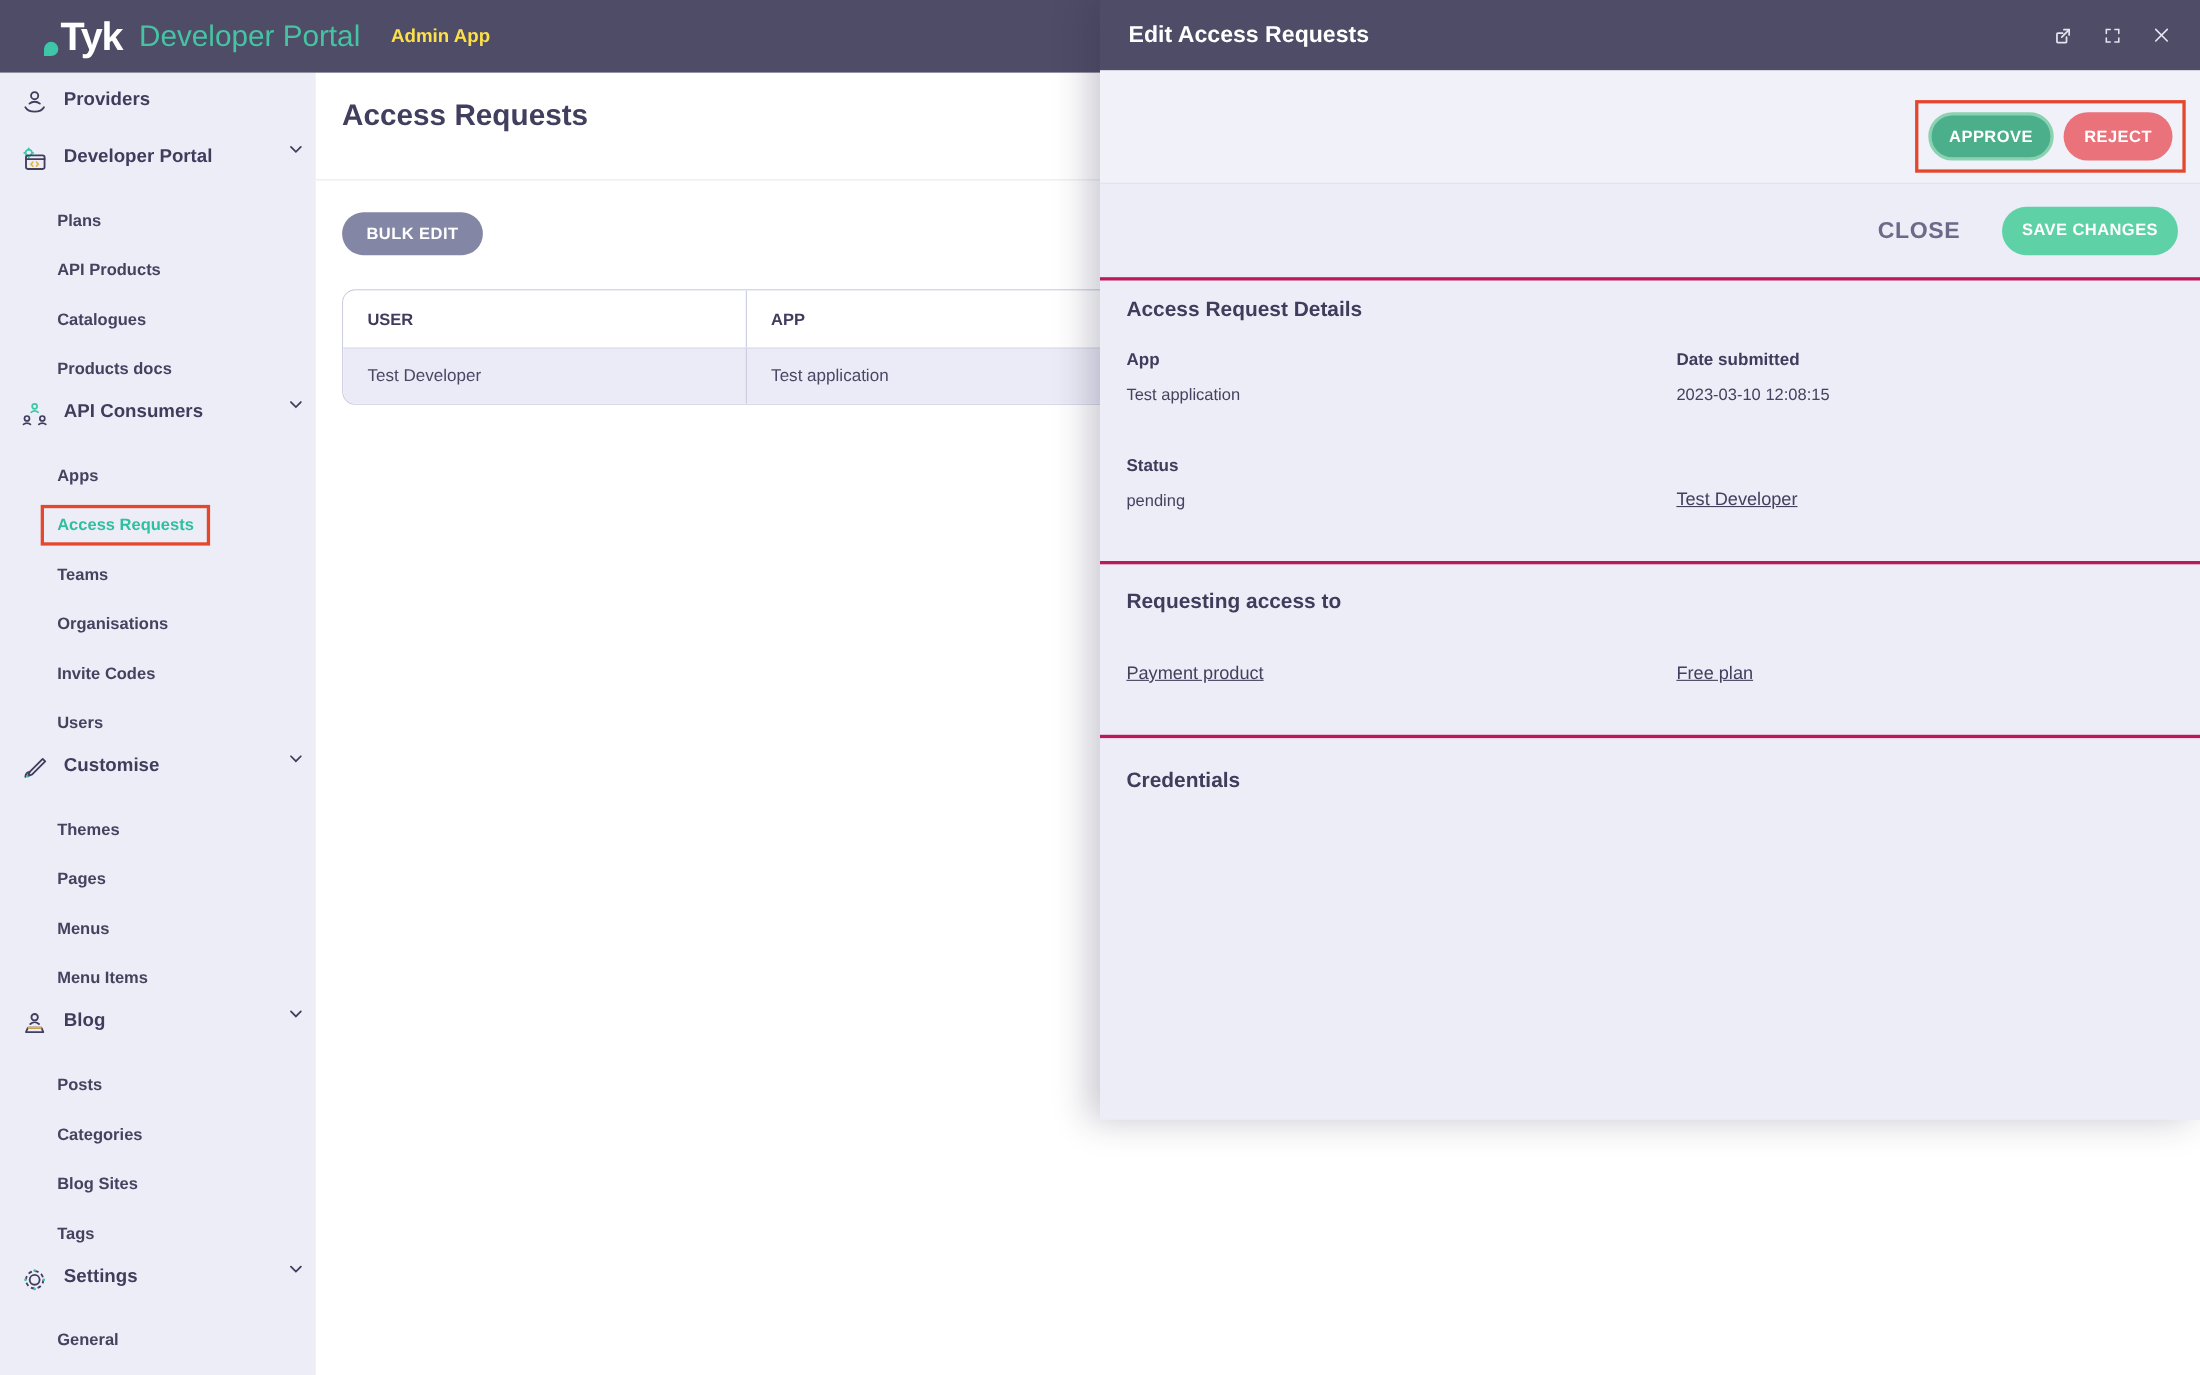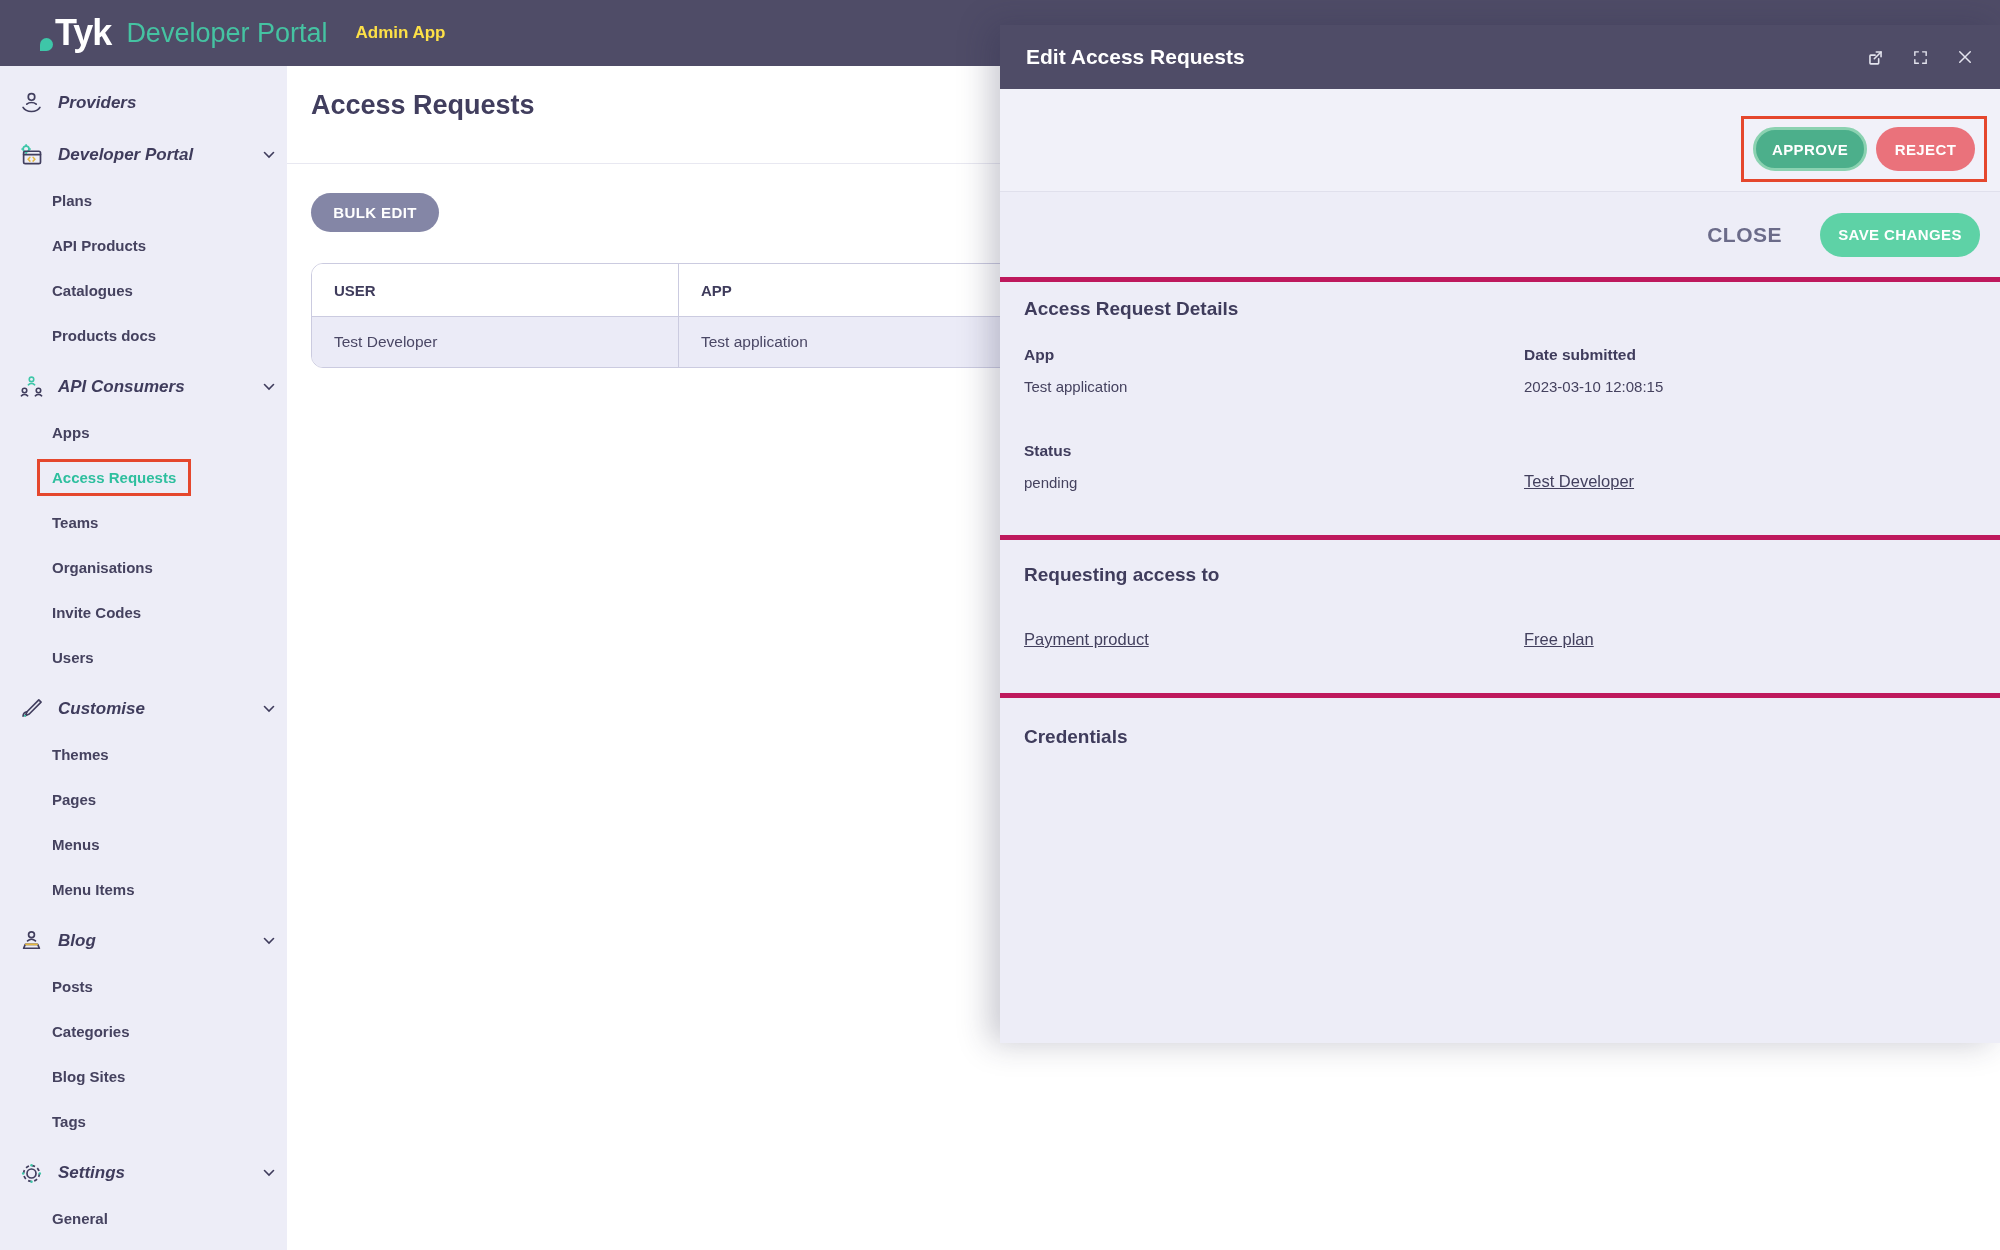"Edit Access Requests" .panel { margin-top: 25px -> none }
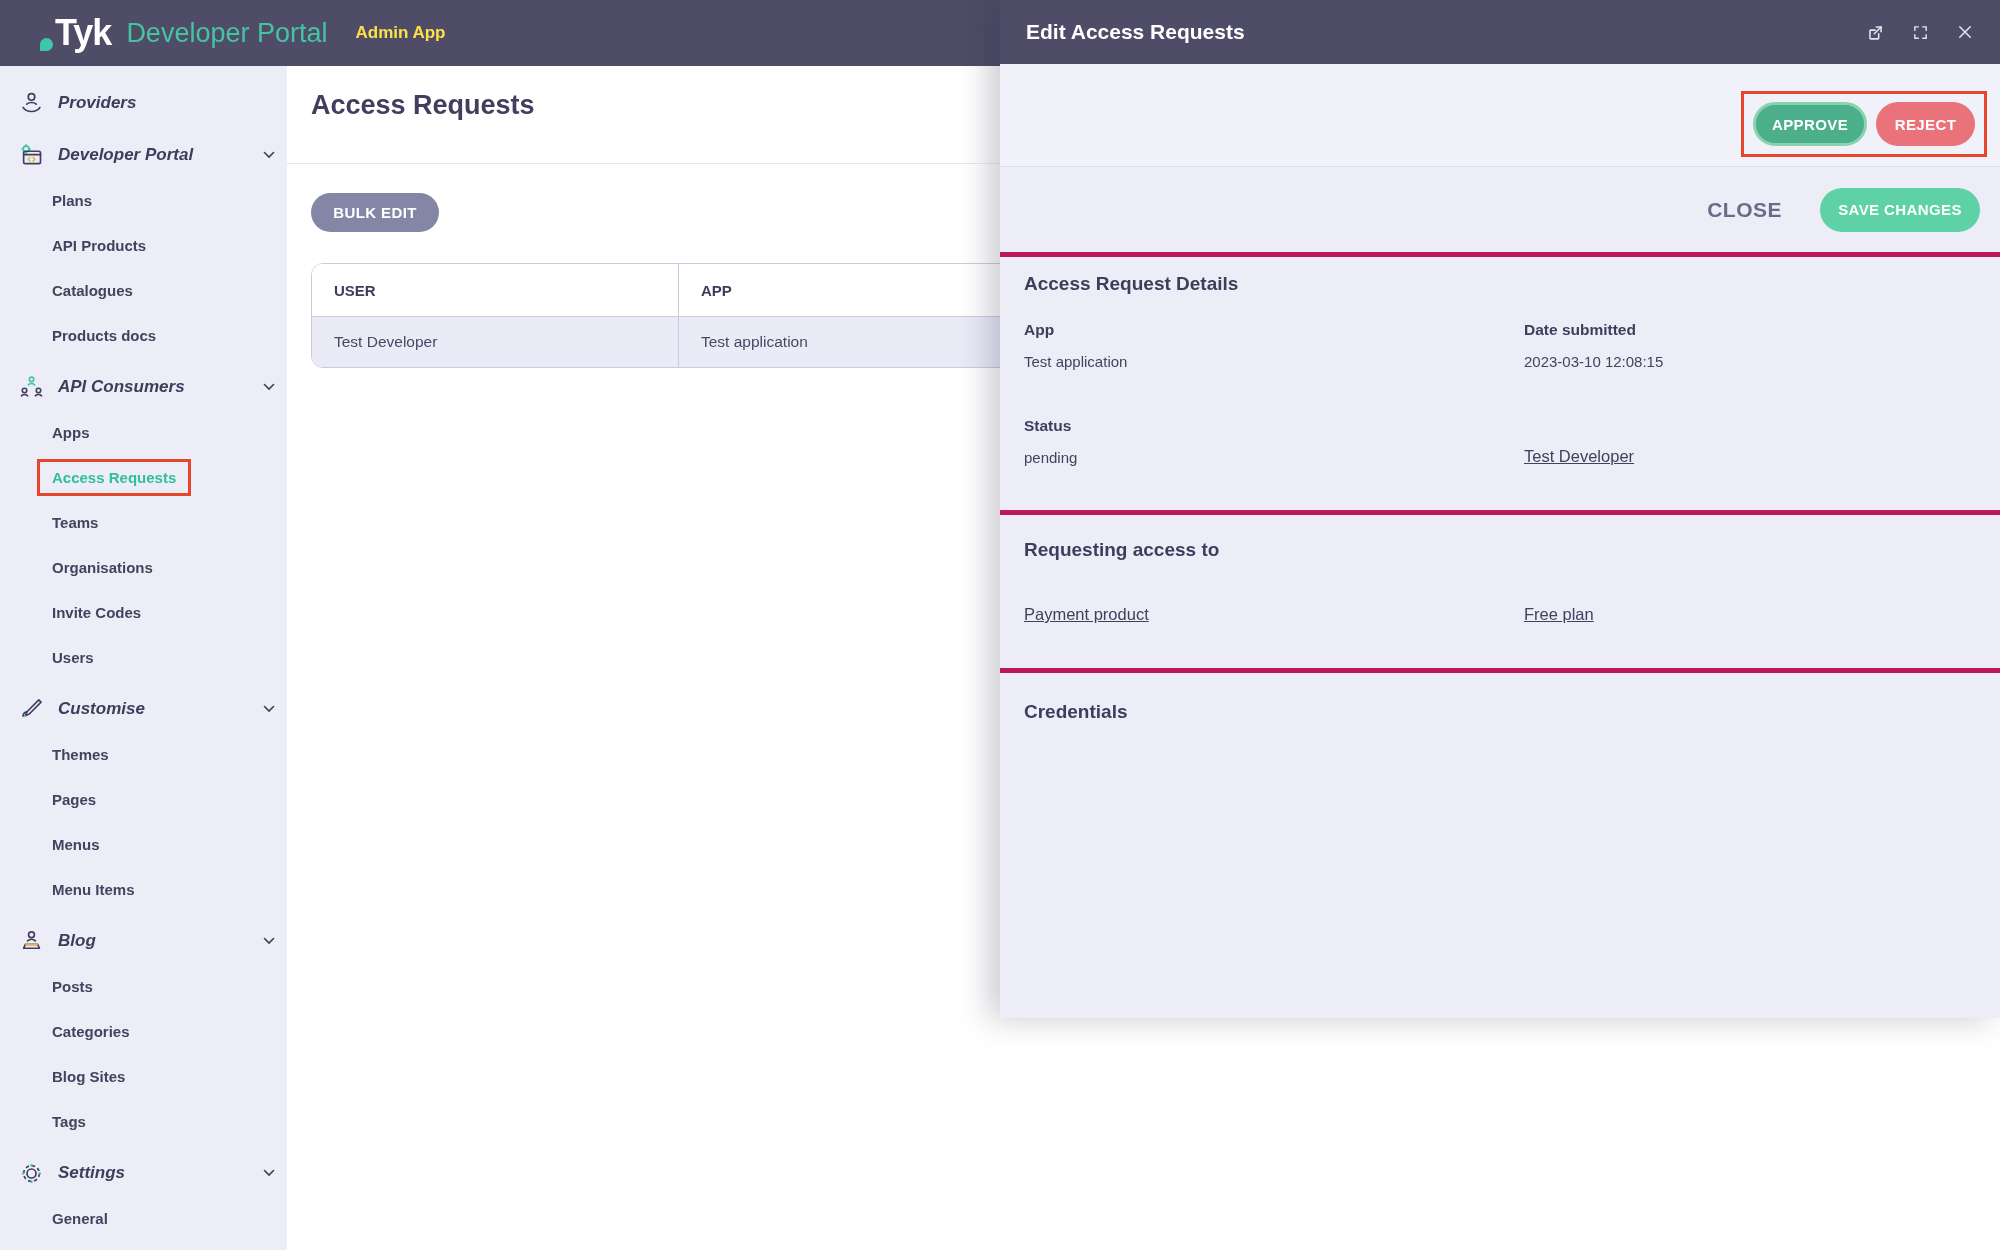"Providers" .nav-section { align-items: center -> none; font-style: italic -> none }
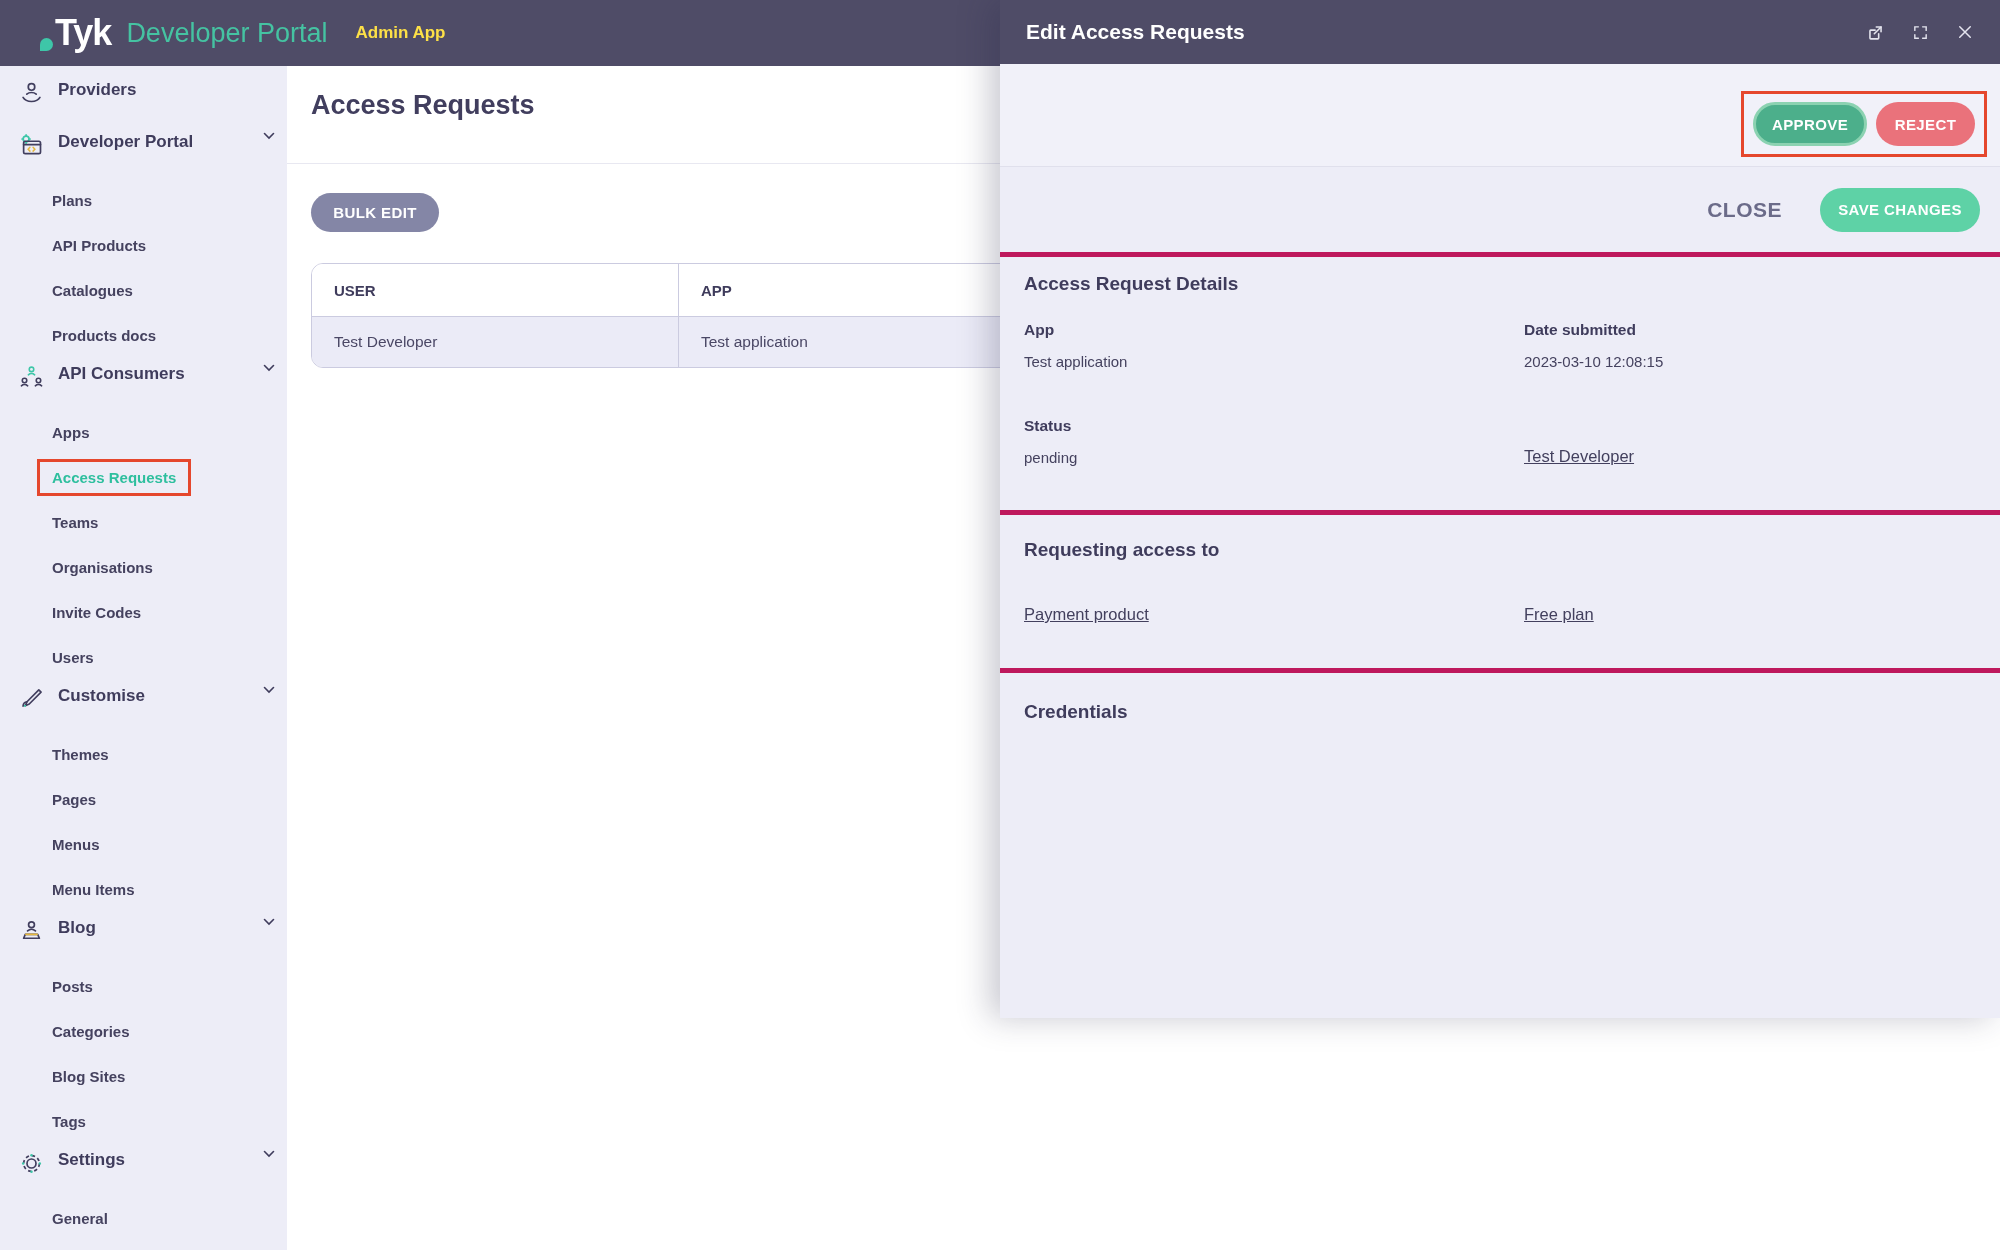"Access Request Details" .panel-section { border-top: 5px solid #be185d -> 3px solid #be185d }
